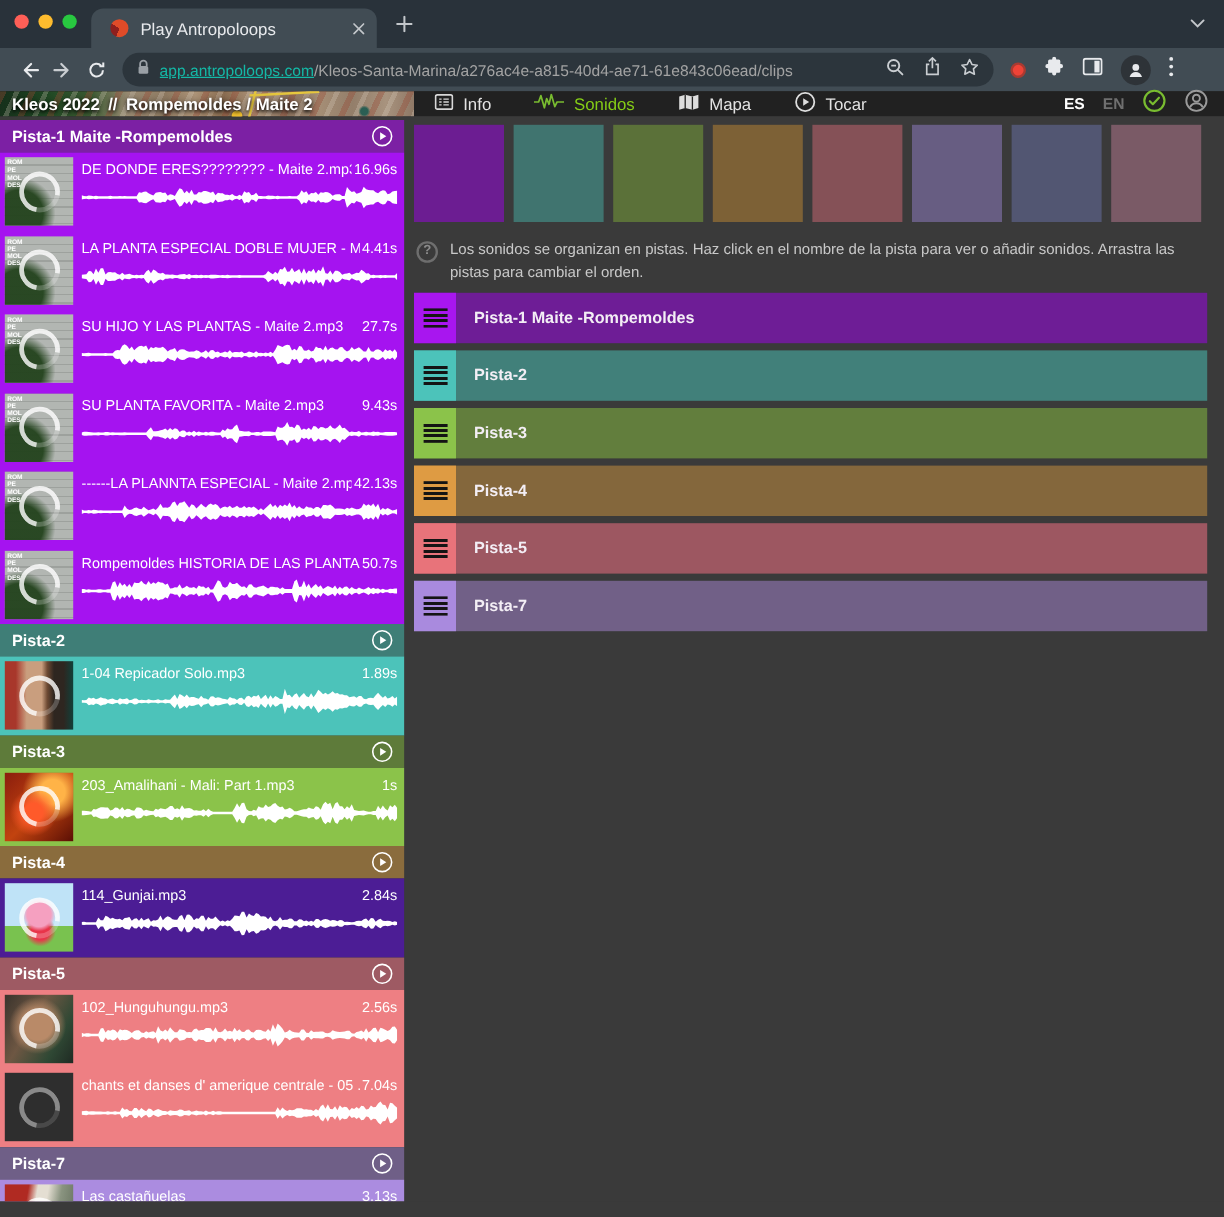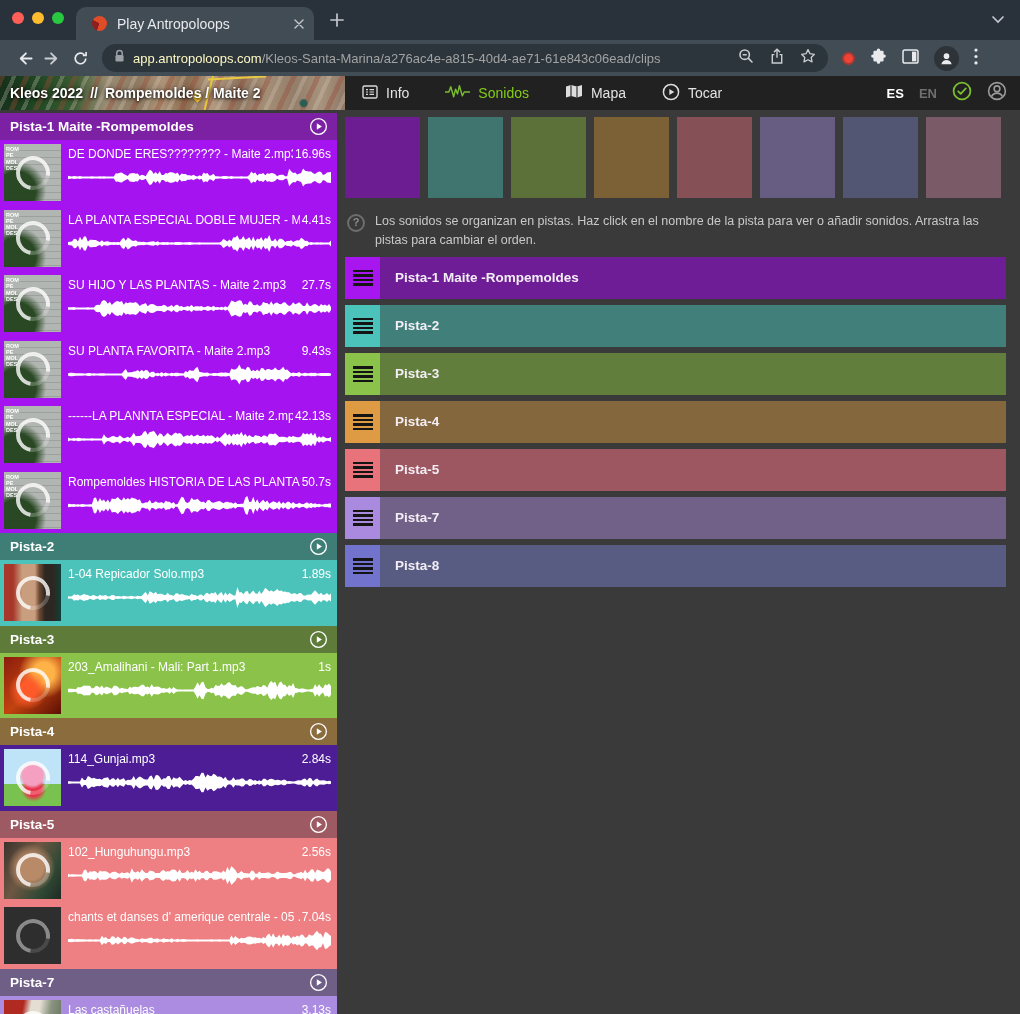"app.antropoloops.com" .url .domain { color: #fef9c3 -> #14b8a6; text-decoration: none -> underline }
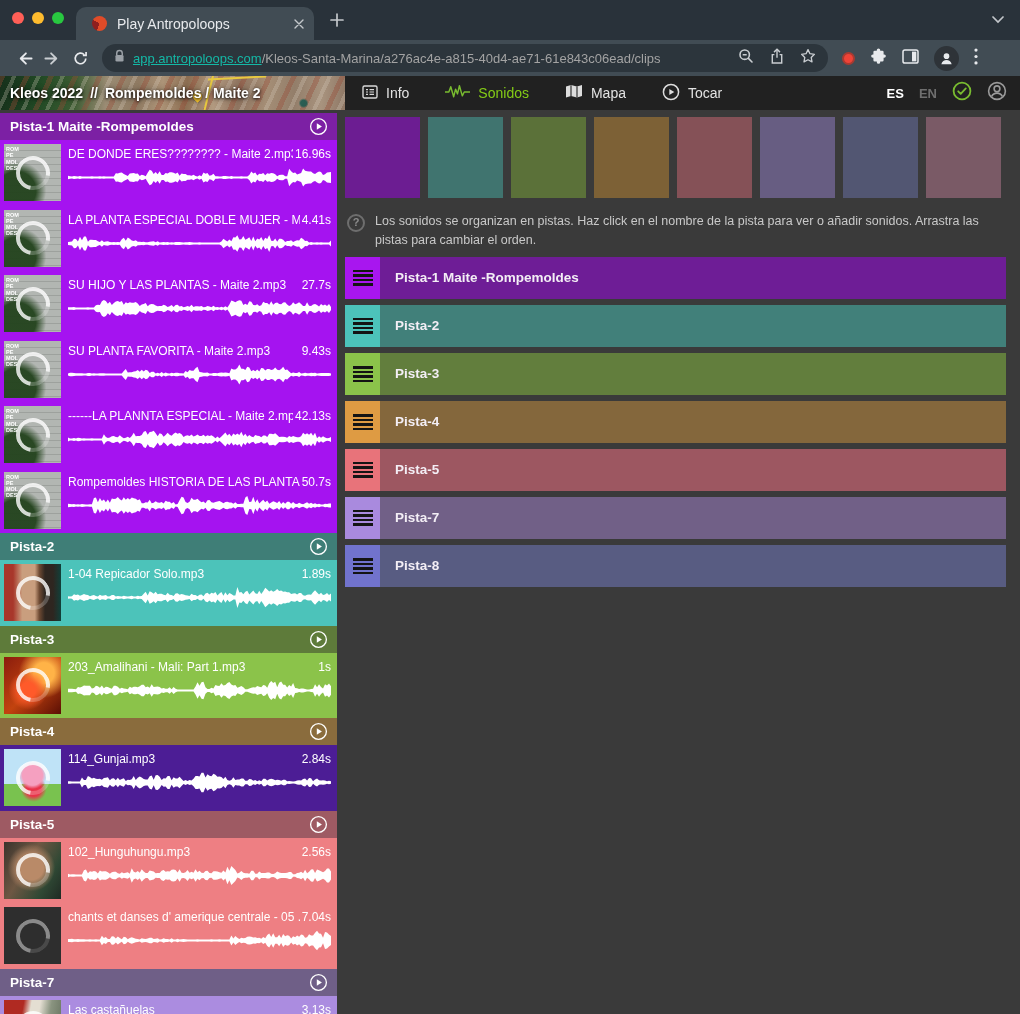"Kleos 2022 // Rompemoldes /" .appheader { height: 34px -> 21px }
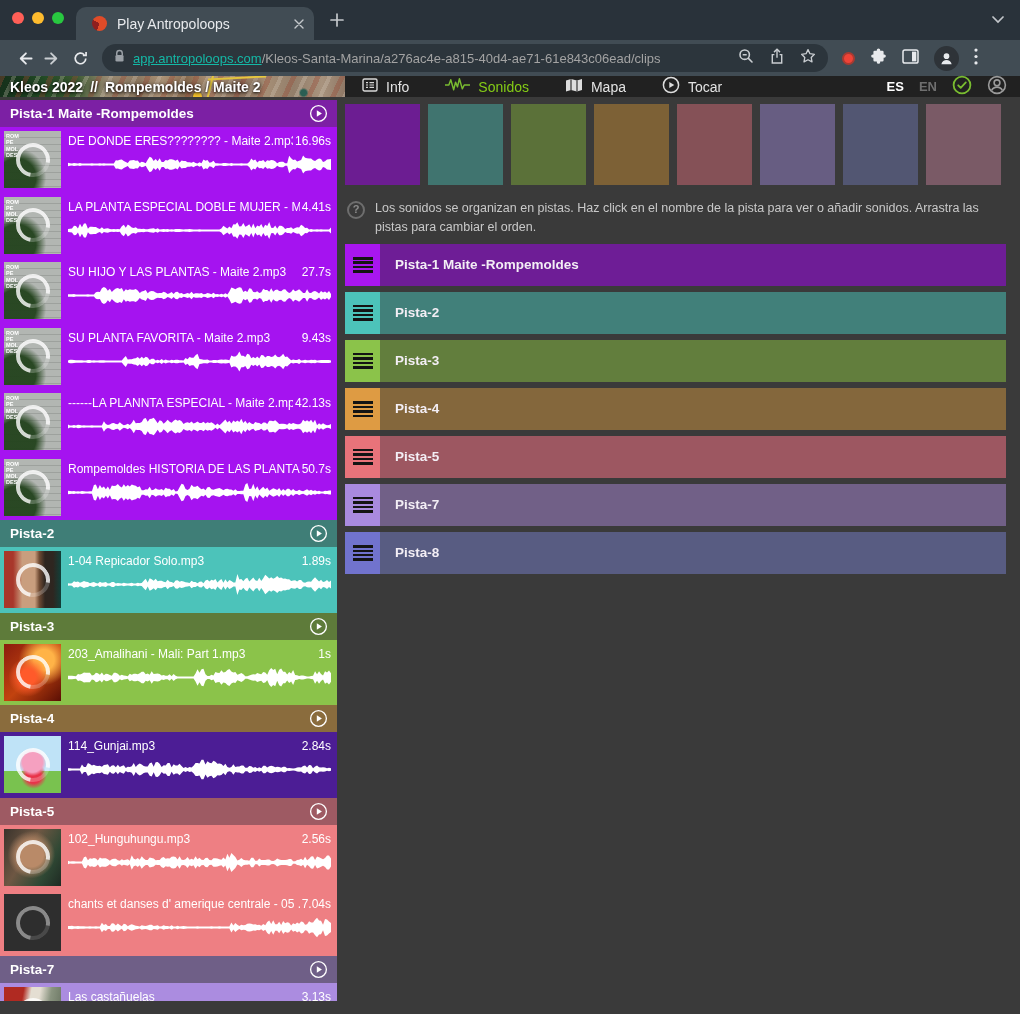"Pista-8" div.row { html: <div> <div> <span></span> </div> <span>Pista-8</span> </div> -> none }
